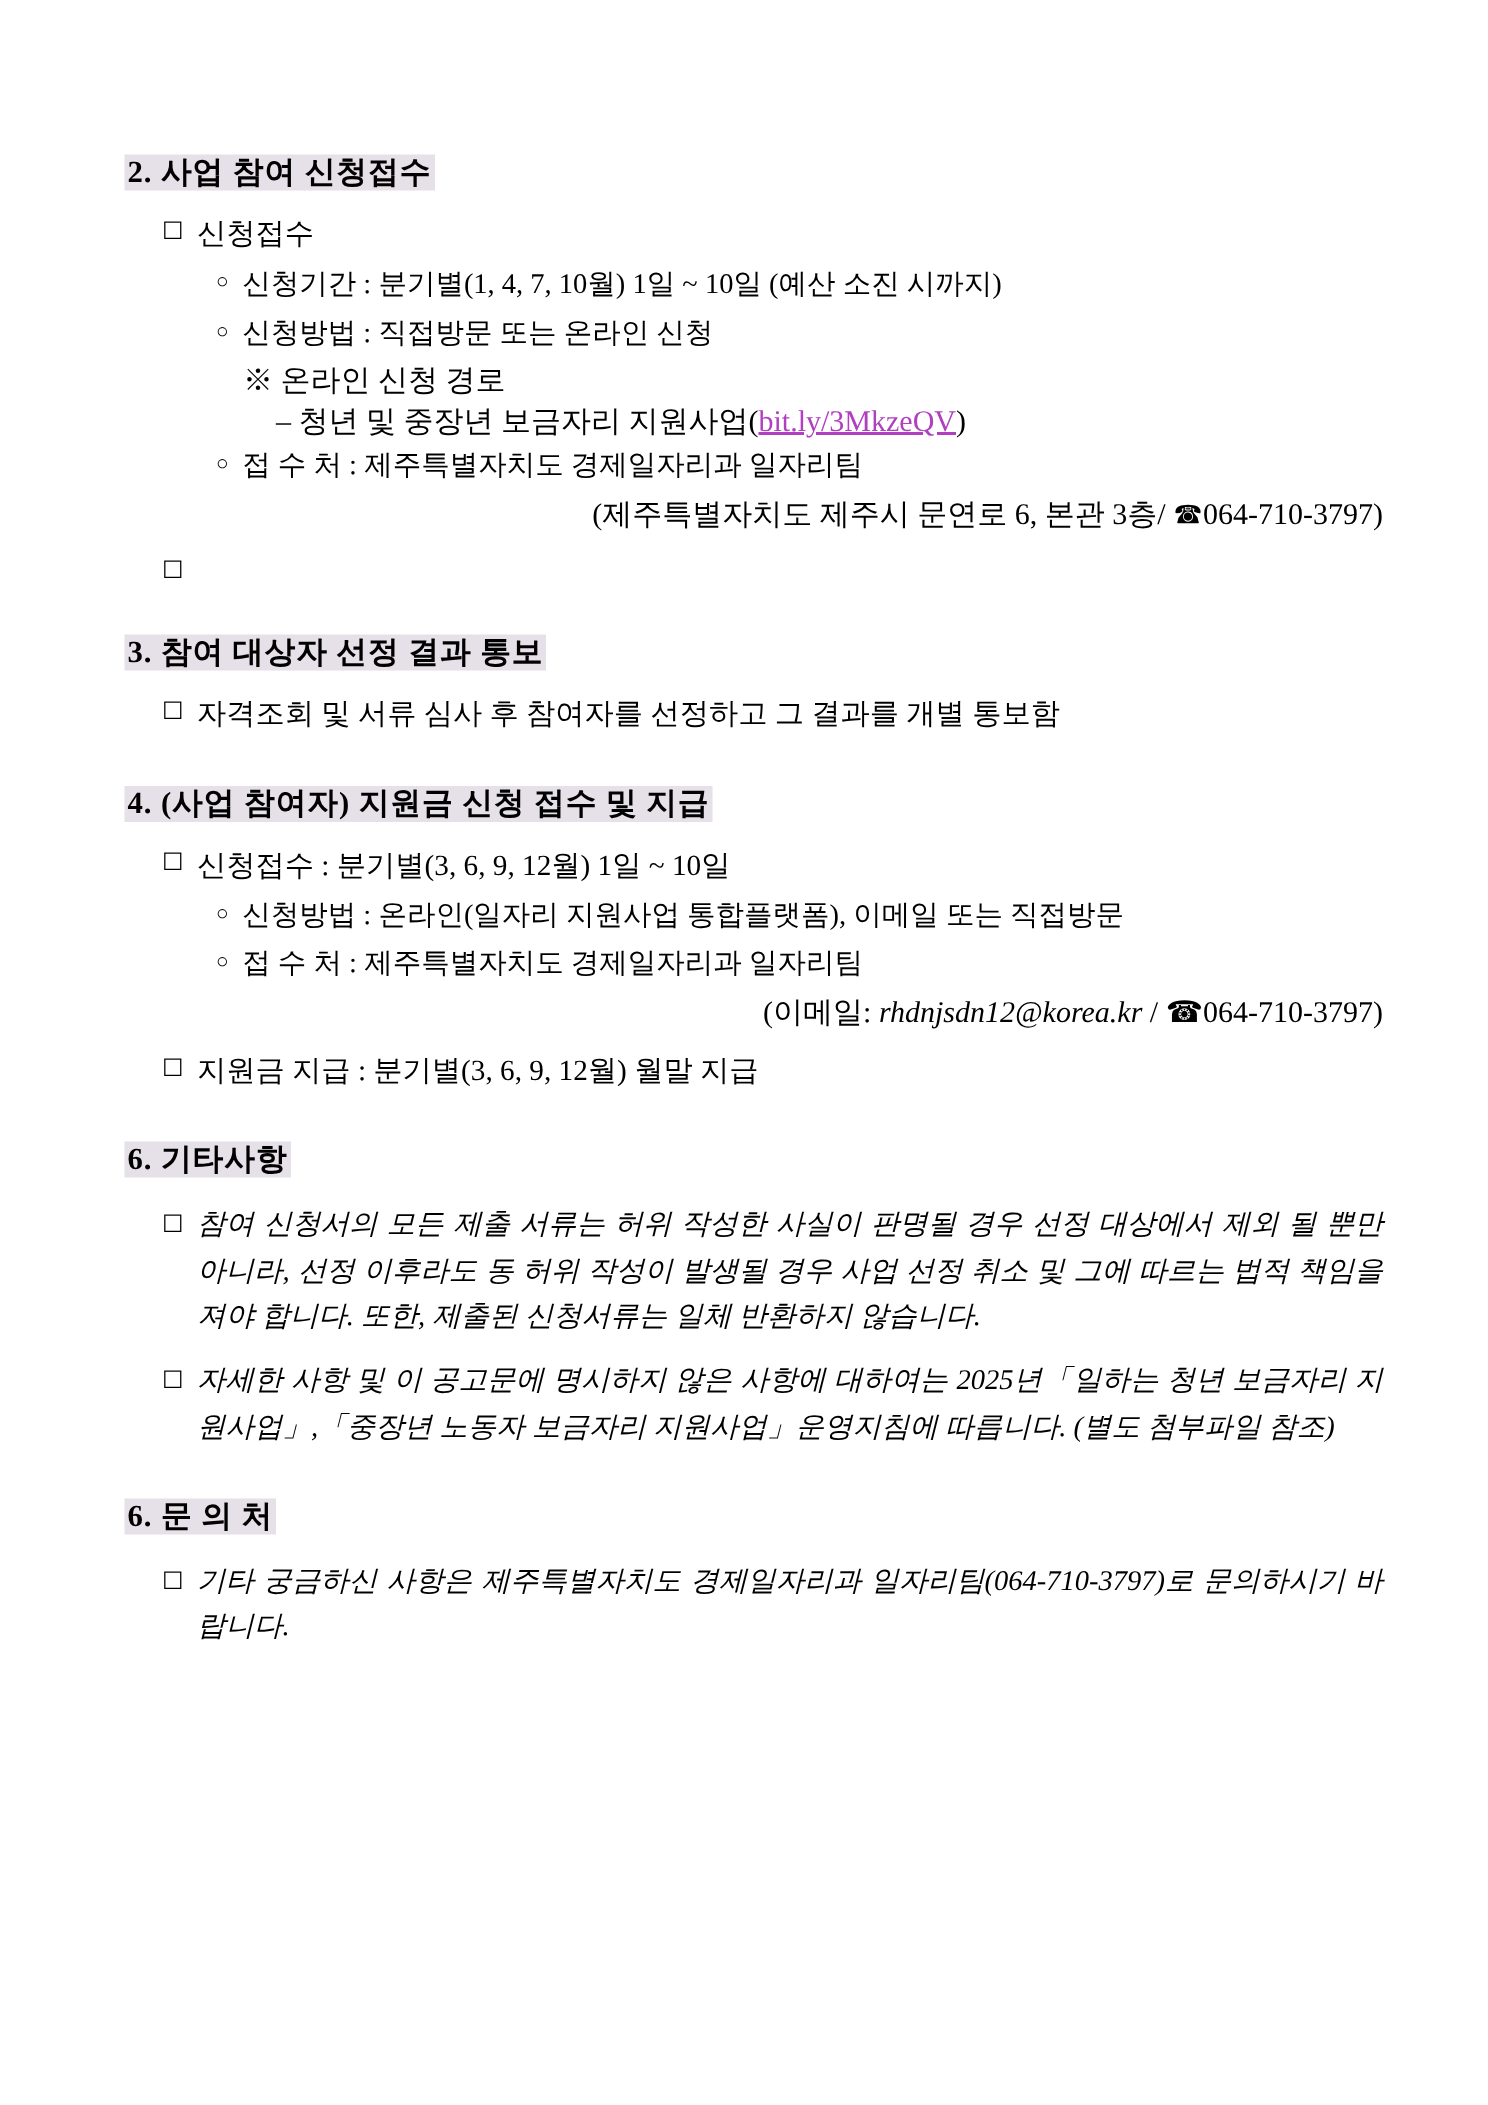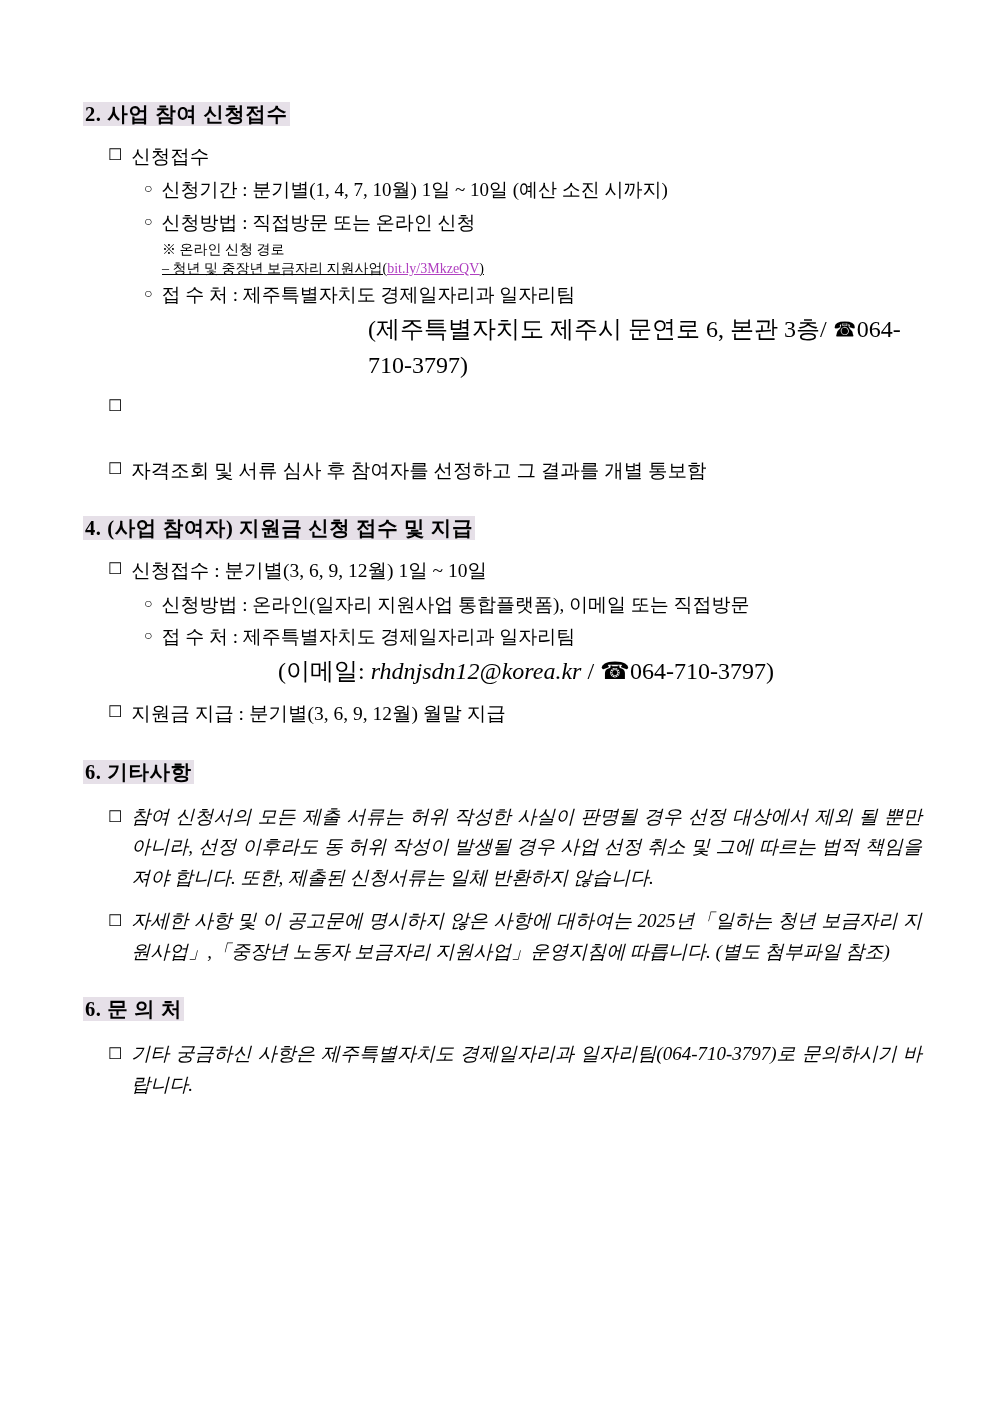"※ 온라인 신청 경로" .note { font-size: 14px -> 20px }
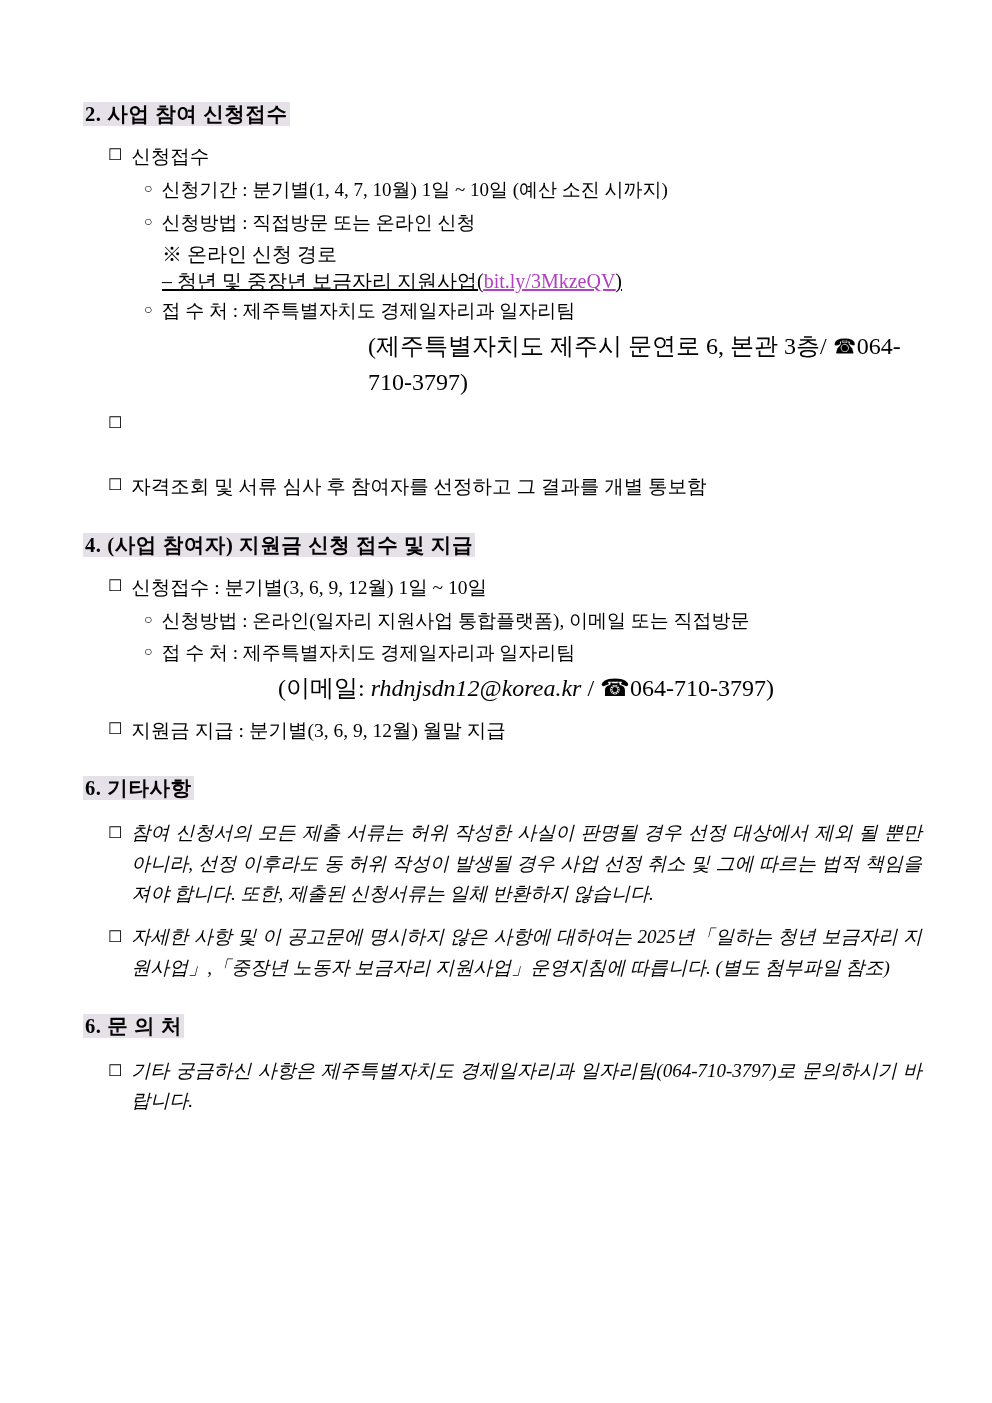"– 청년 및 중장년 보금자리" .note .dash { margin-left: 0 -> 22px; text-decoration: underline -> none }
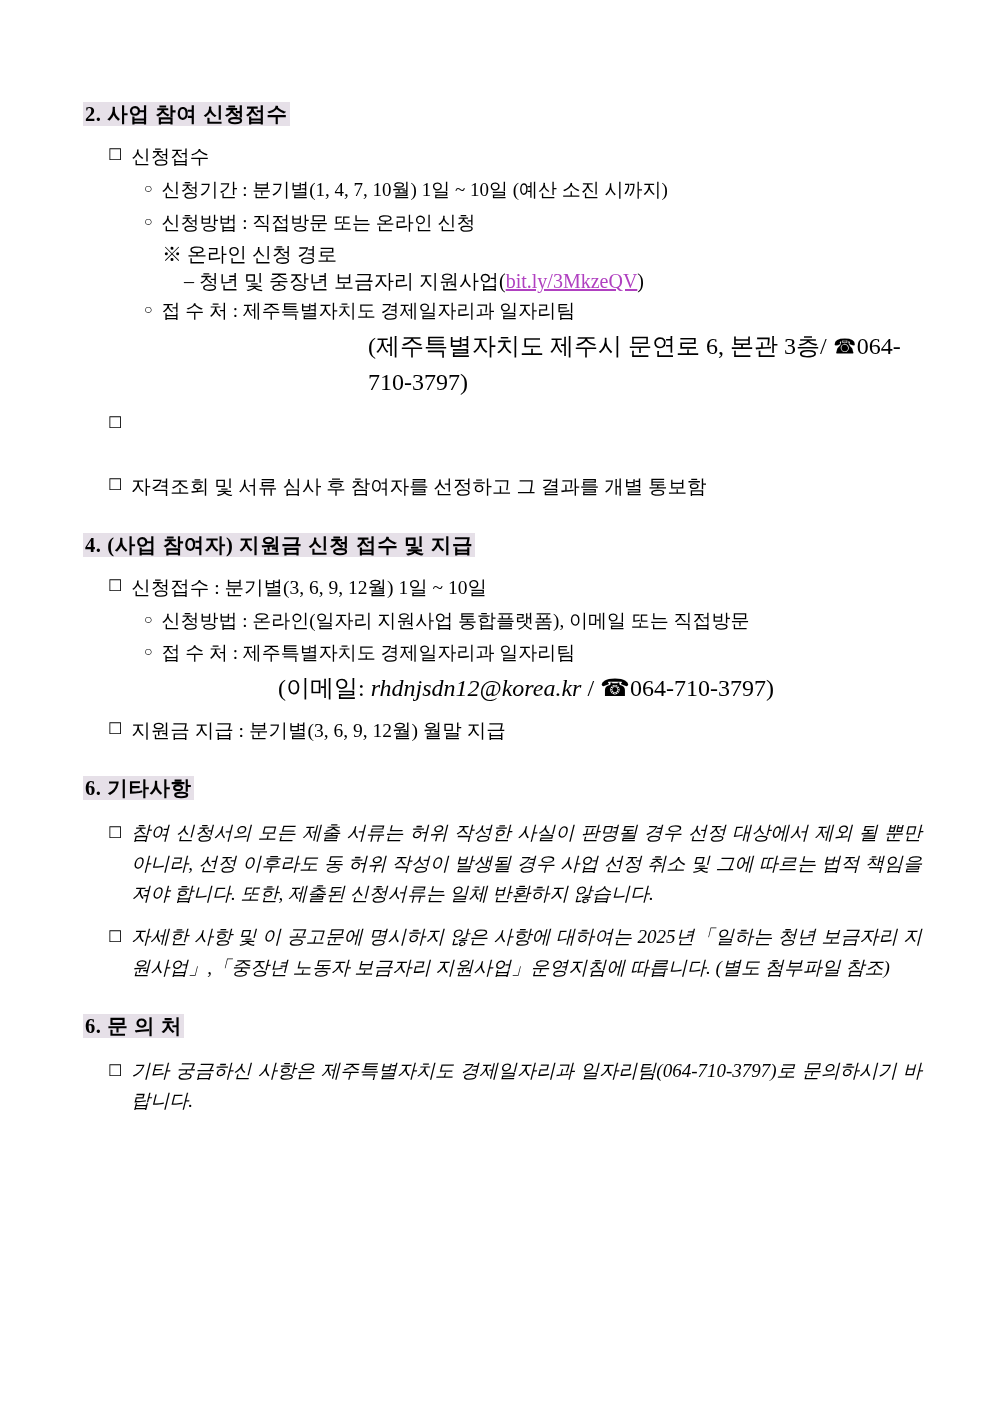"(제주특별자치도 제주시 문연로 6, 본관" .indent-right { font-size: 24px -> 20px; text-align: none -> right }
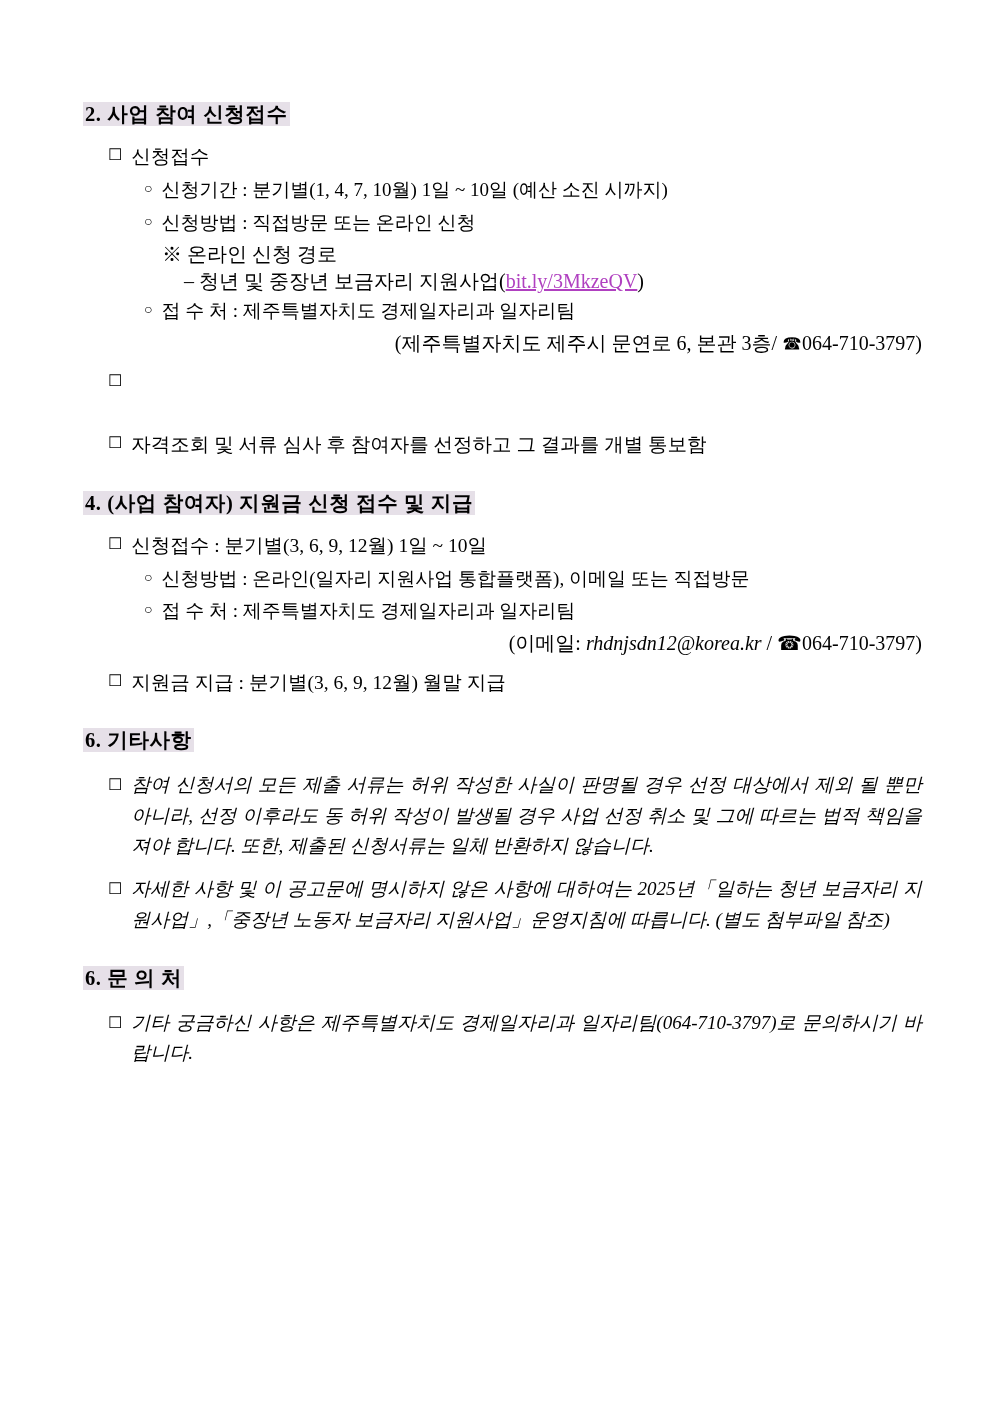"3. 참여 대상자 선정 결과" div.sec-title { html: none -> <div><span>3. 참여 대상자 선정 결과 통보</span></div> }
